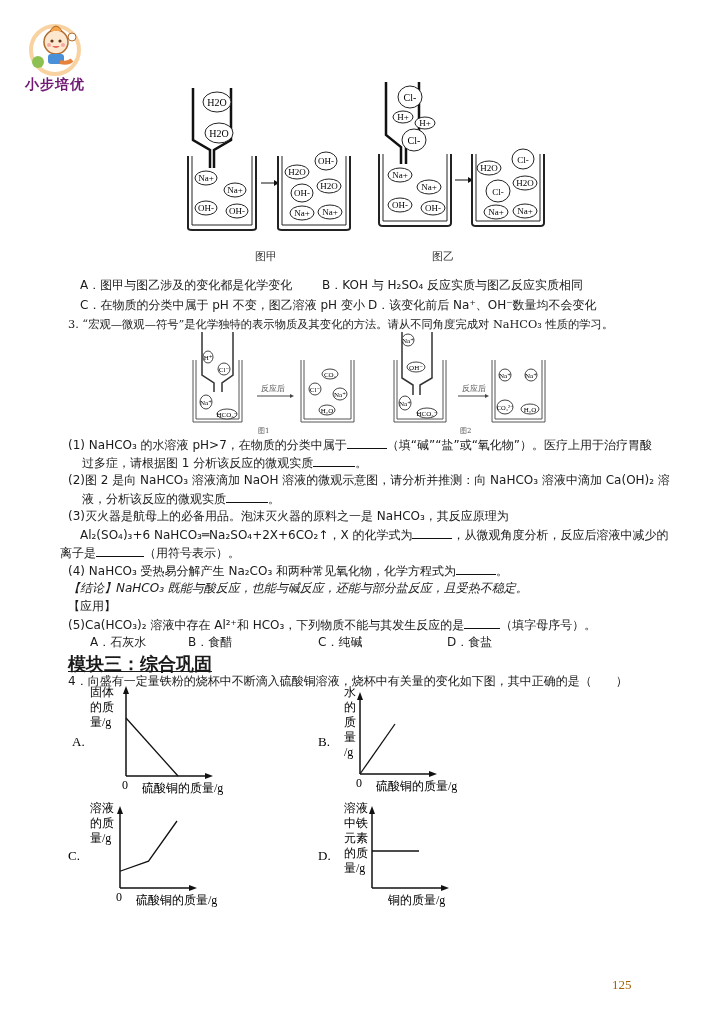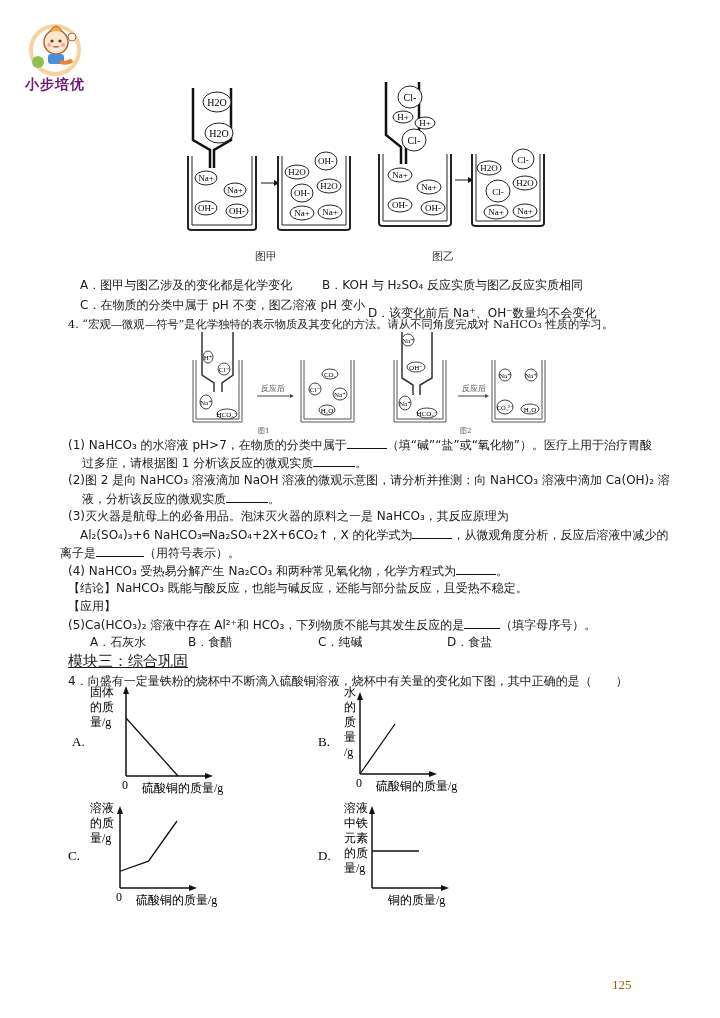"D．该变化前后 Na⁺、OH⁻数量均不会变化" div.line { margin-top: 8px -> none }
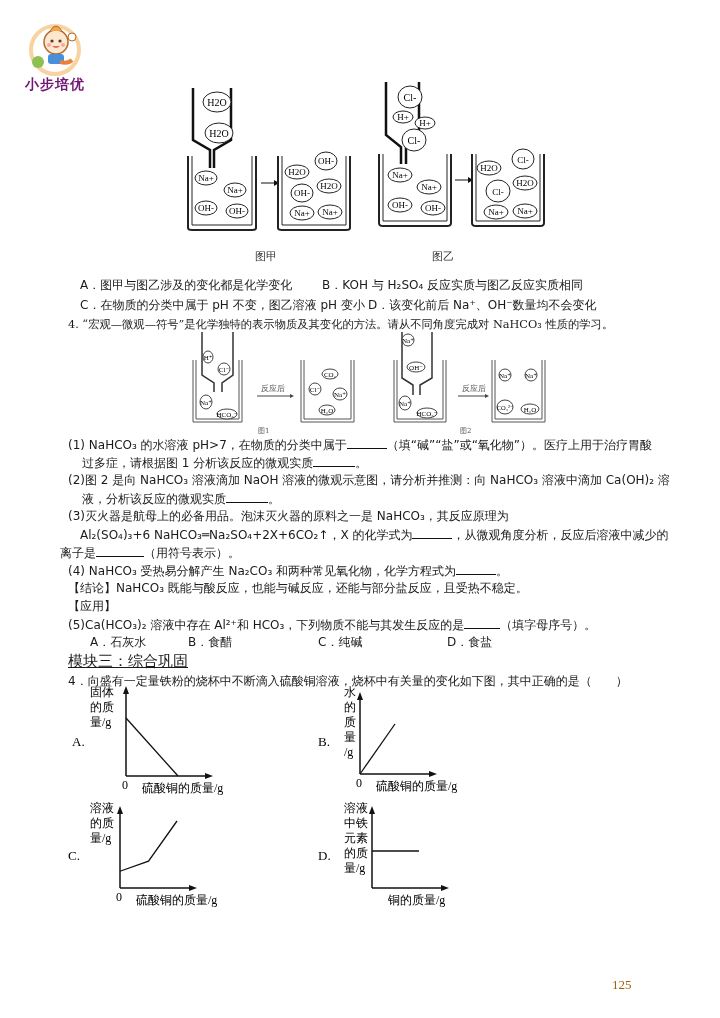"4. “宏观—微观—符号”是化学独特的表示物质及其变化的方法。请从不同角度完成对" div.line { text: 4 -> 3 }
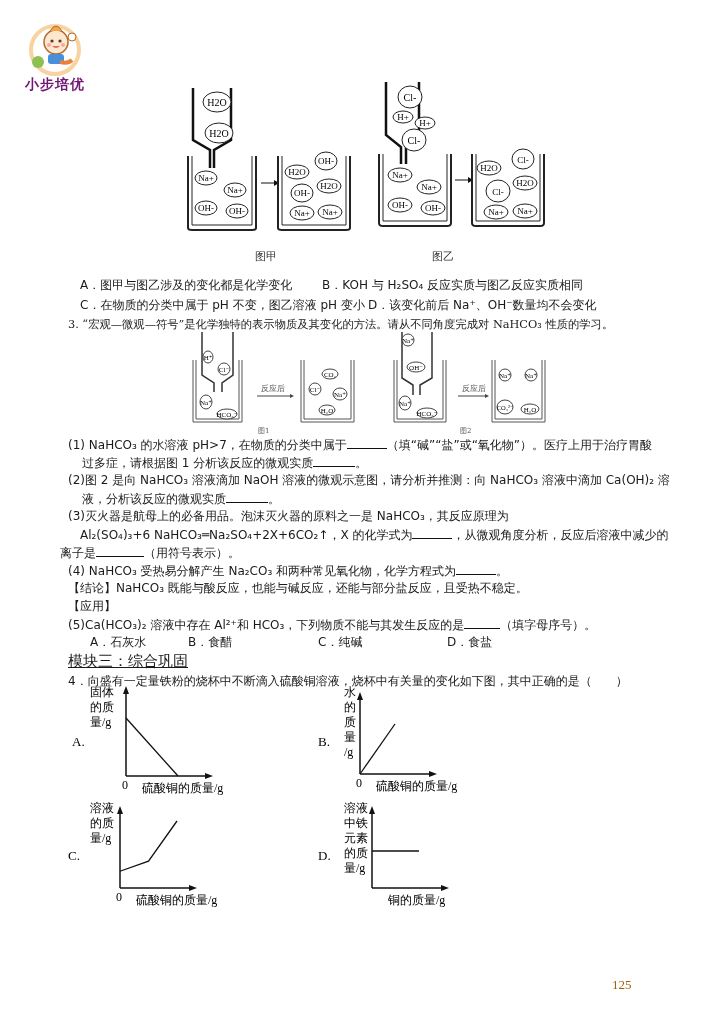"【结论】NaHCO₃" div.line { font-style: none -> italic }
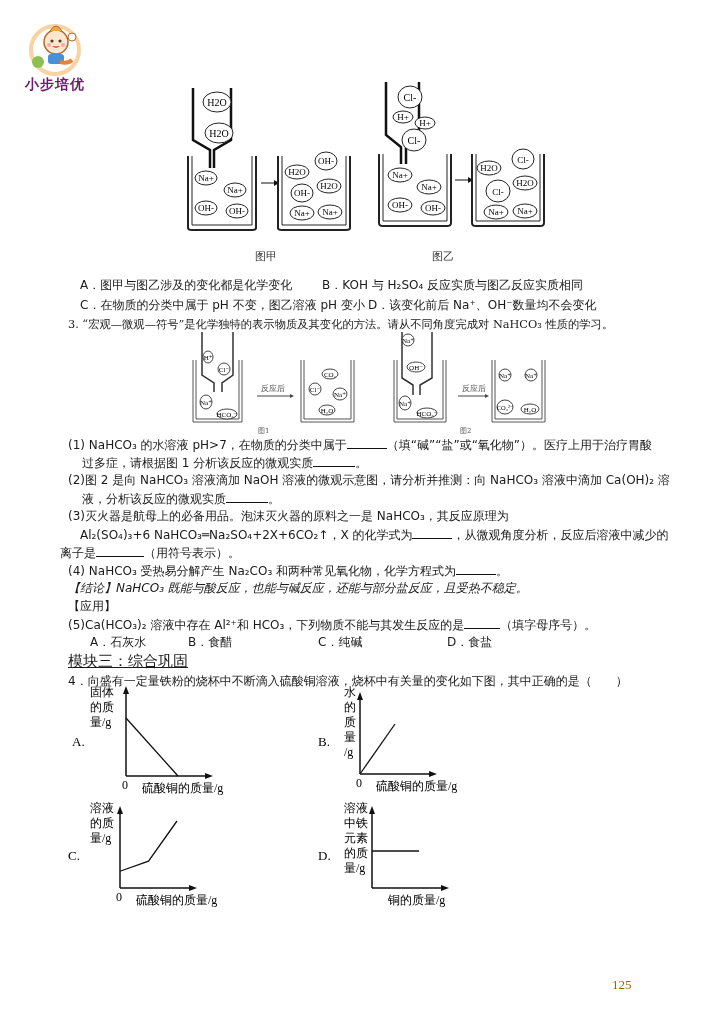"模块三：综合巩固" .heading { font-size: 15px -> 18px; font-weight: normal -> bold }
